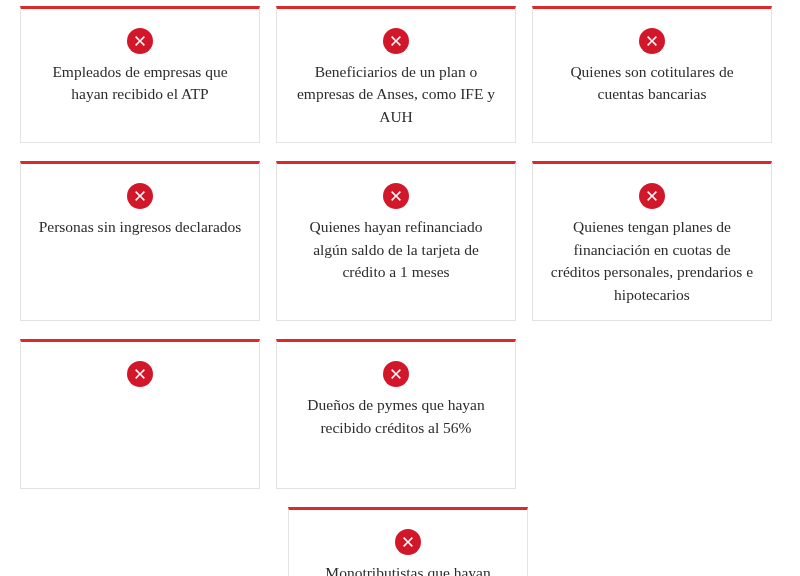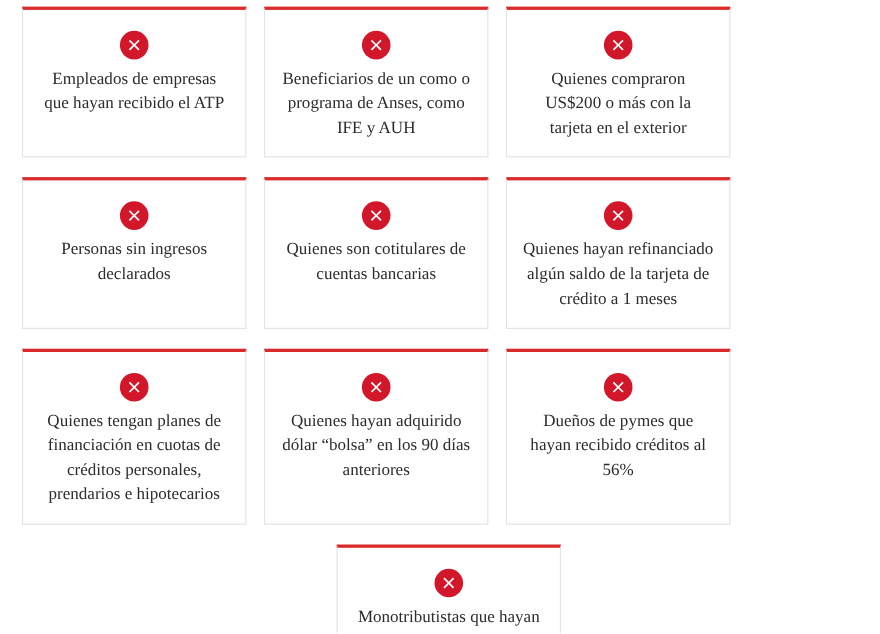"Empleados de empresas que hayan" .card { align-items: flex-start -> center; width: 204px -> 240px }
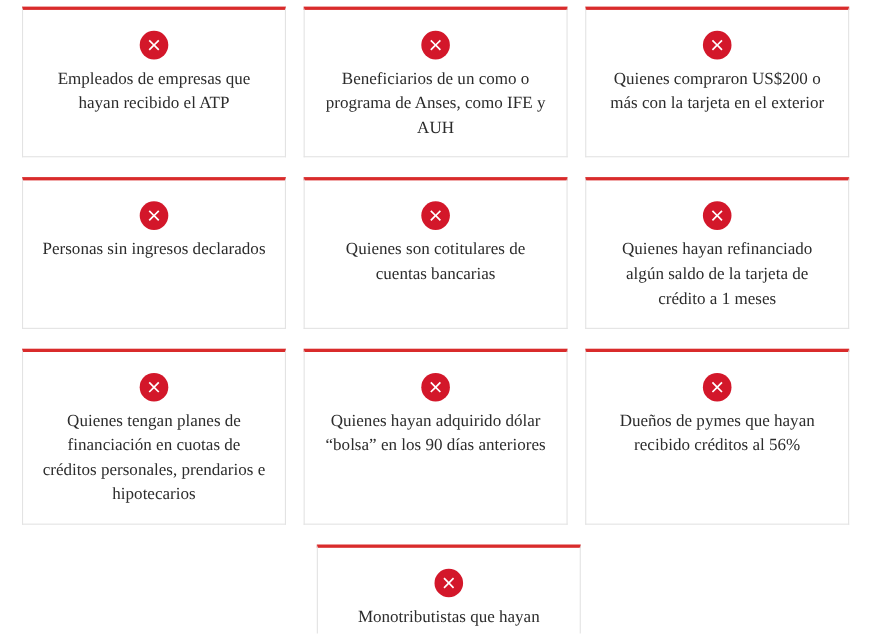"Beneficiarios de un como o" div.card-text { text: como o programa -> plan o empresas }
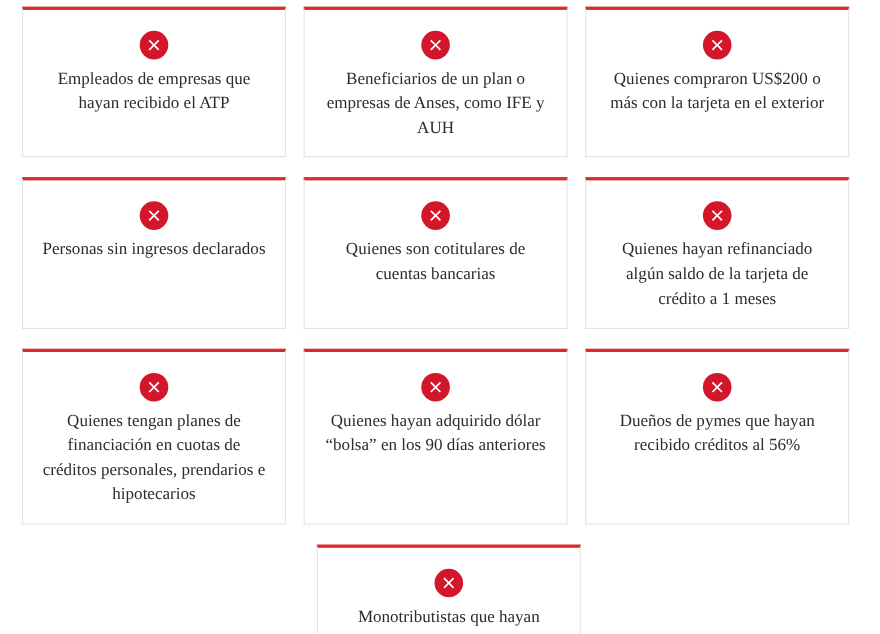"Quienes compraron US$200 o más" div.card { html: <div> <span> <svg> <path></path> </svg> </span> <div>Quienes compraron US$200 o más con la tarjeta en el exterior</div> </div> -> none }
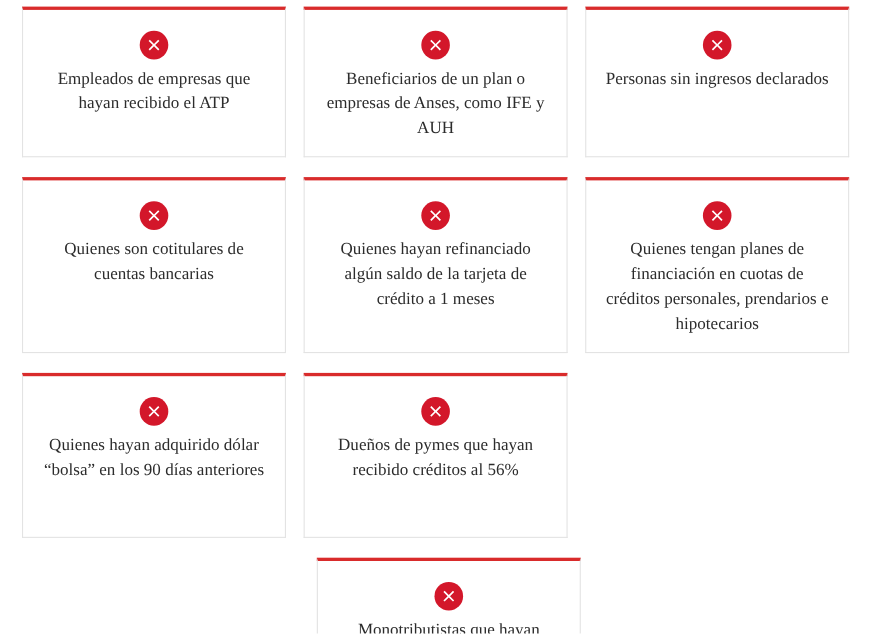"Personas sin ingresos declarados" div.card { order: before "Quienes son cotitulares de cuentas" -> after "Quienes son cotitulares de cuentas" }
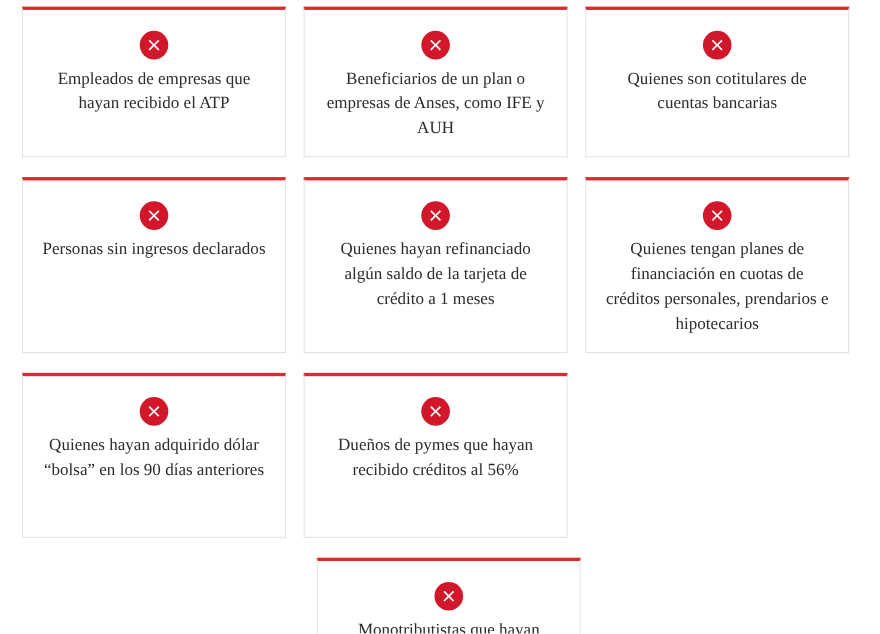"Quienes hayan adquirido dólar “bolsa”" div.card-text { html: <div>Quienes hayan adquirido dólar “bolsa” en los 90 días anteriores</div> -> none }
